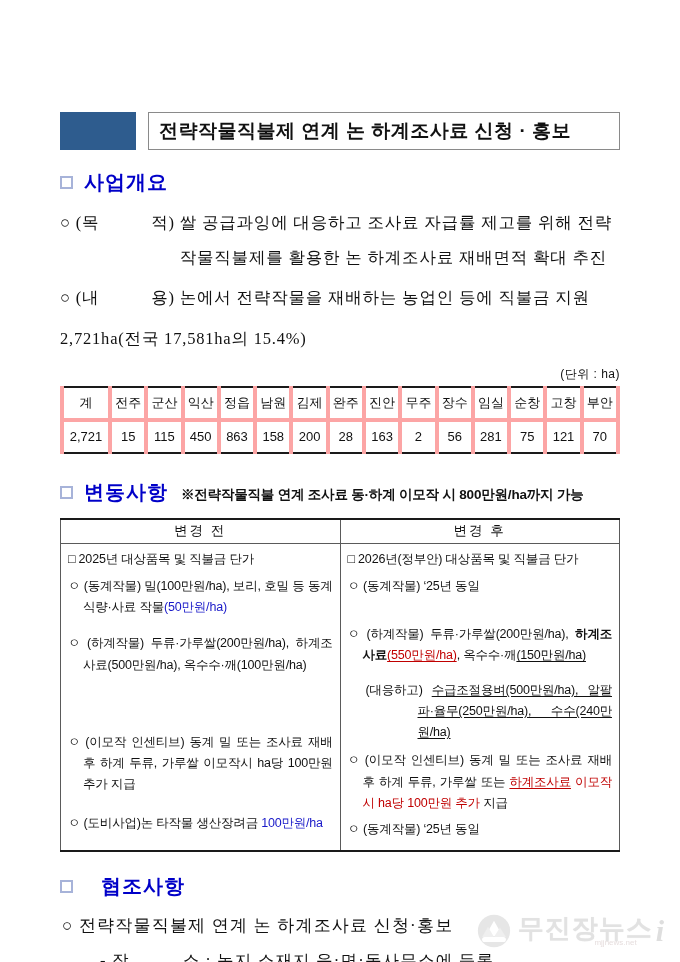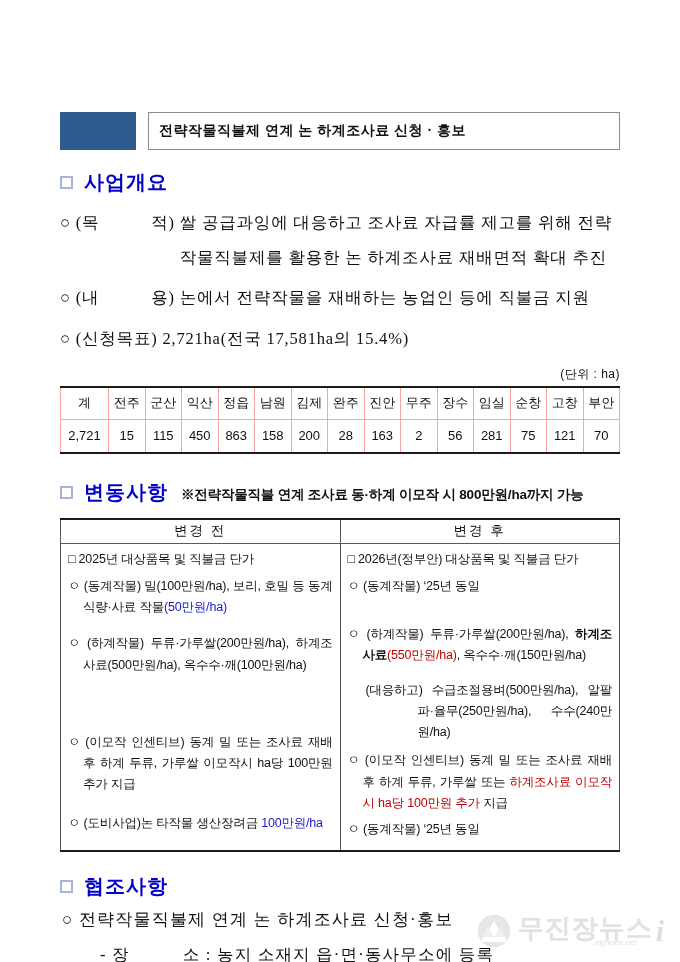"전략작물직불제 연계 논 하계조사료 신청" .title-box { font-size: 14px -> 19px }
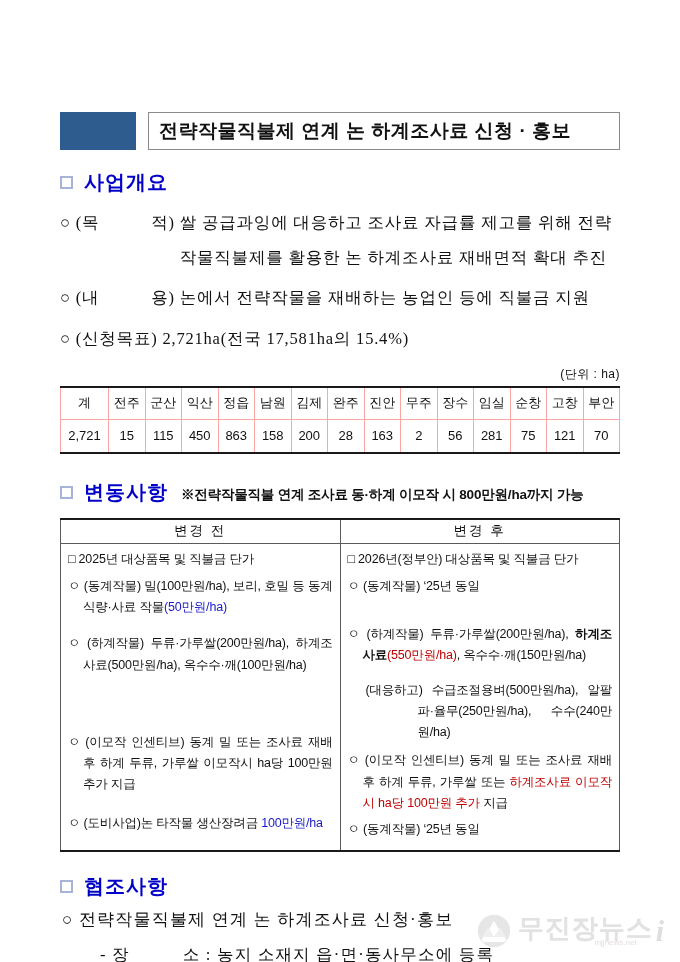"○ (신청목표)" span.ov-lead { html: <span>○ (신청목표) </span> -> none }
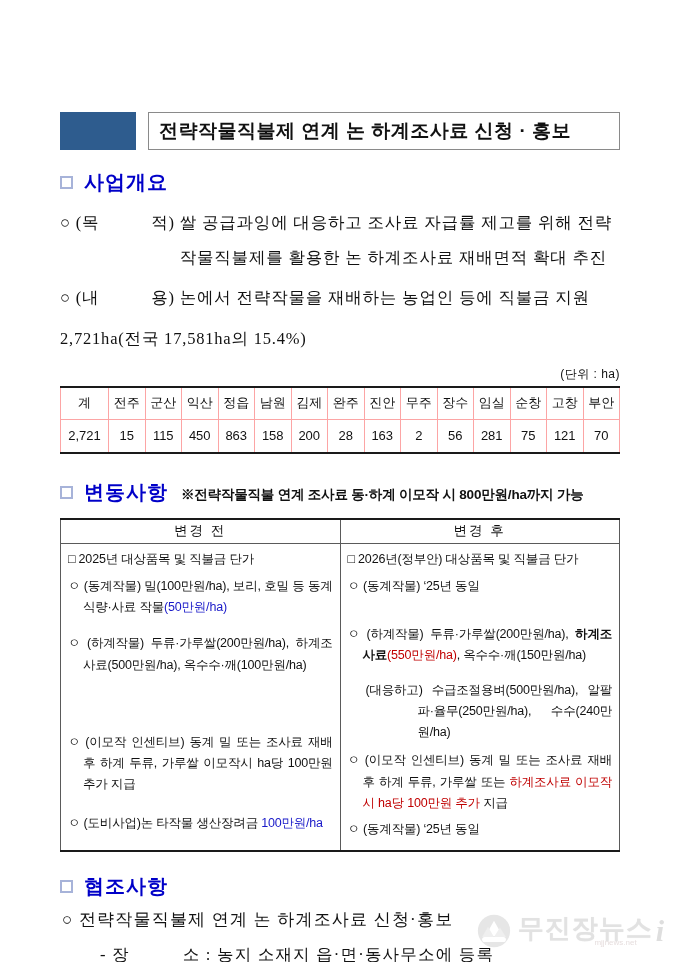"2,721" table.region th, table.region td { border: 1px solid #fca5a5 -> 4px solid #fca5a5 }
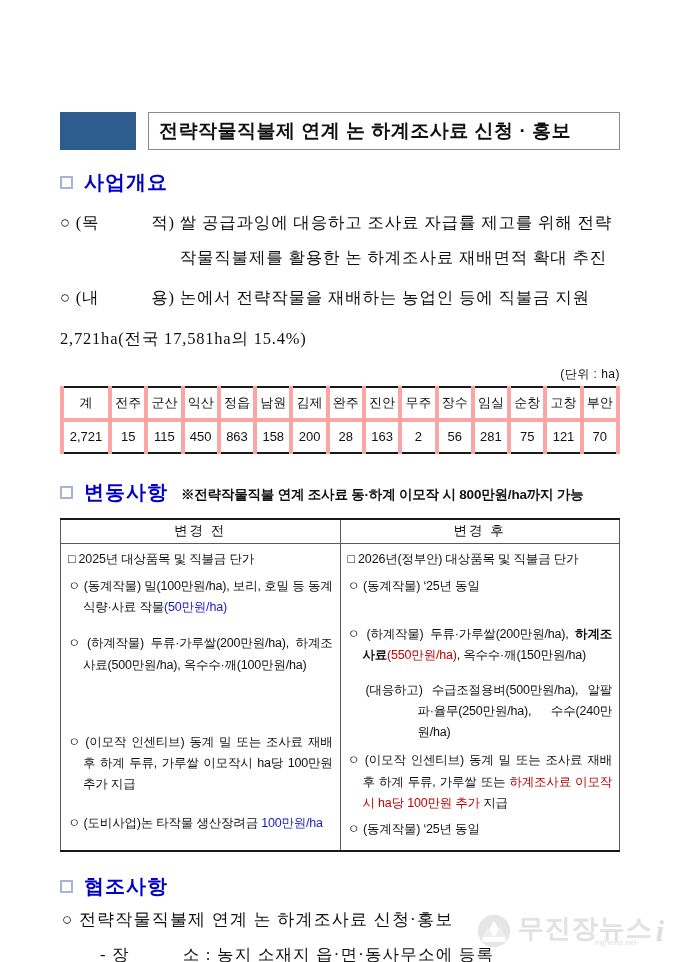"(550만원/ha)" .u { text-decoration: none -> underline }
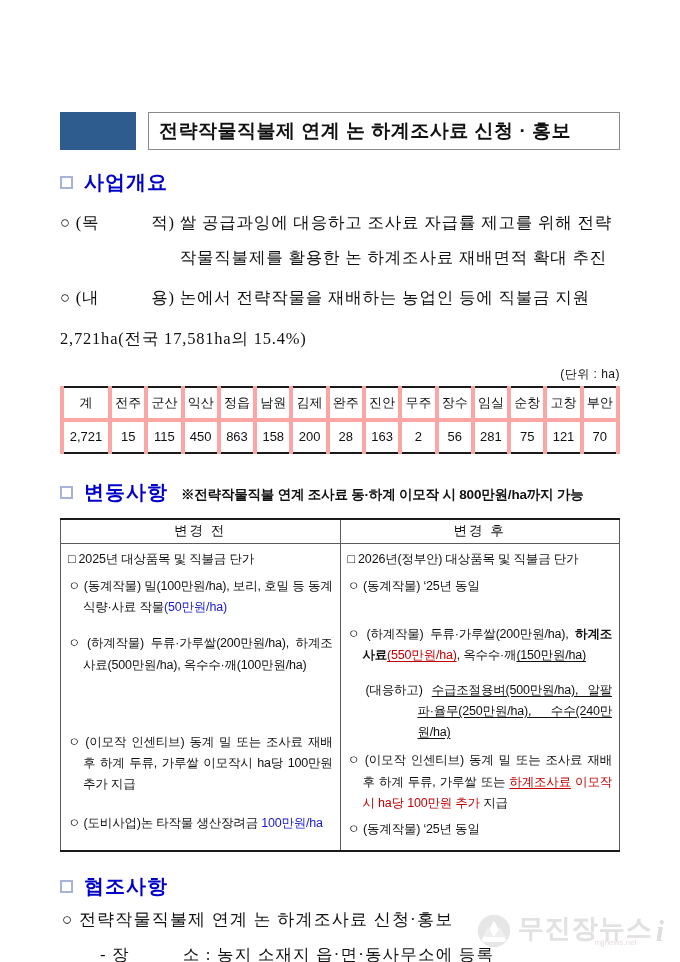"협조사항" div.sec-head { gap: none -> 17px }
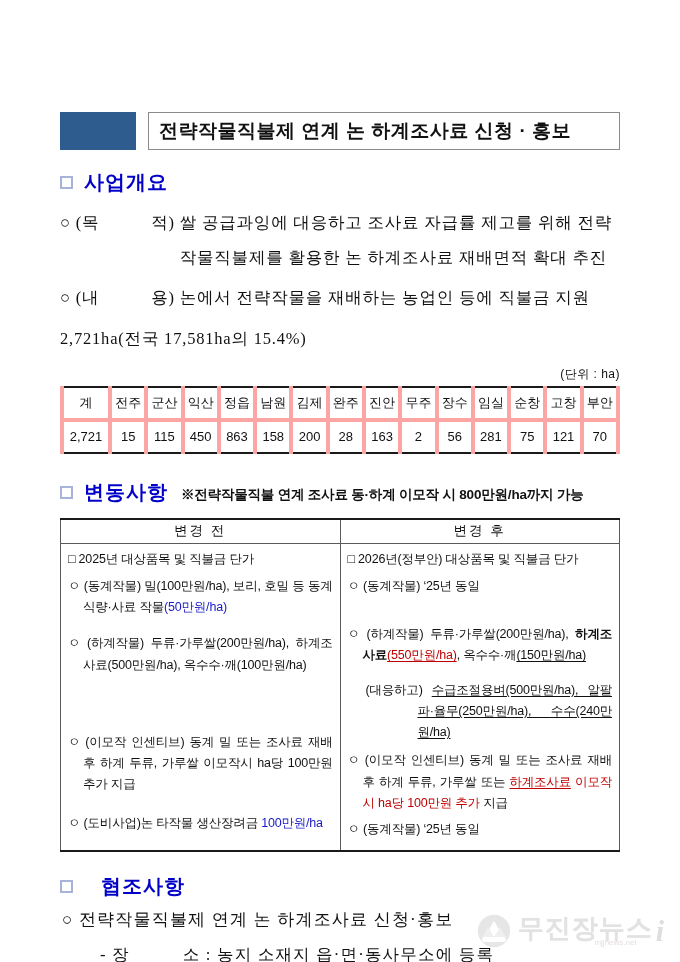"○ 전략작물직불제 연계 논 하계조사료" .coop-item { margin-top: 8px -> 14px }
